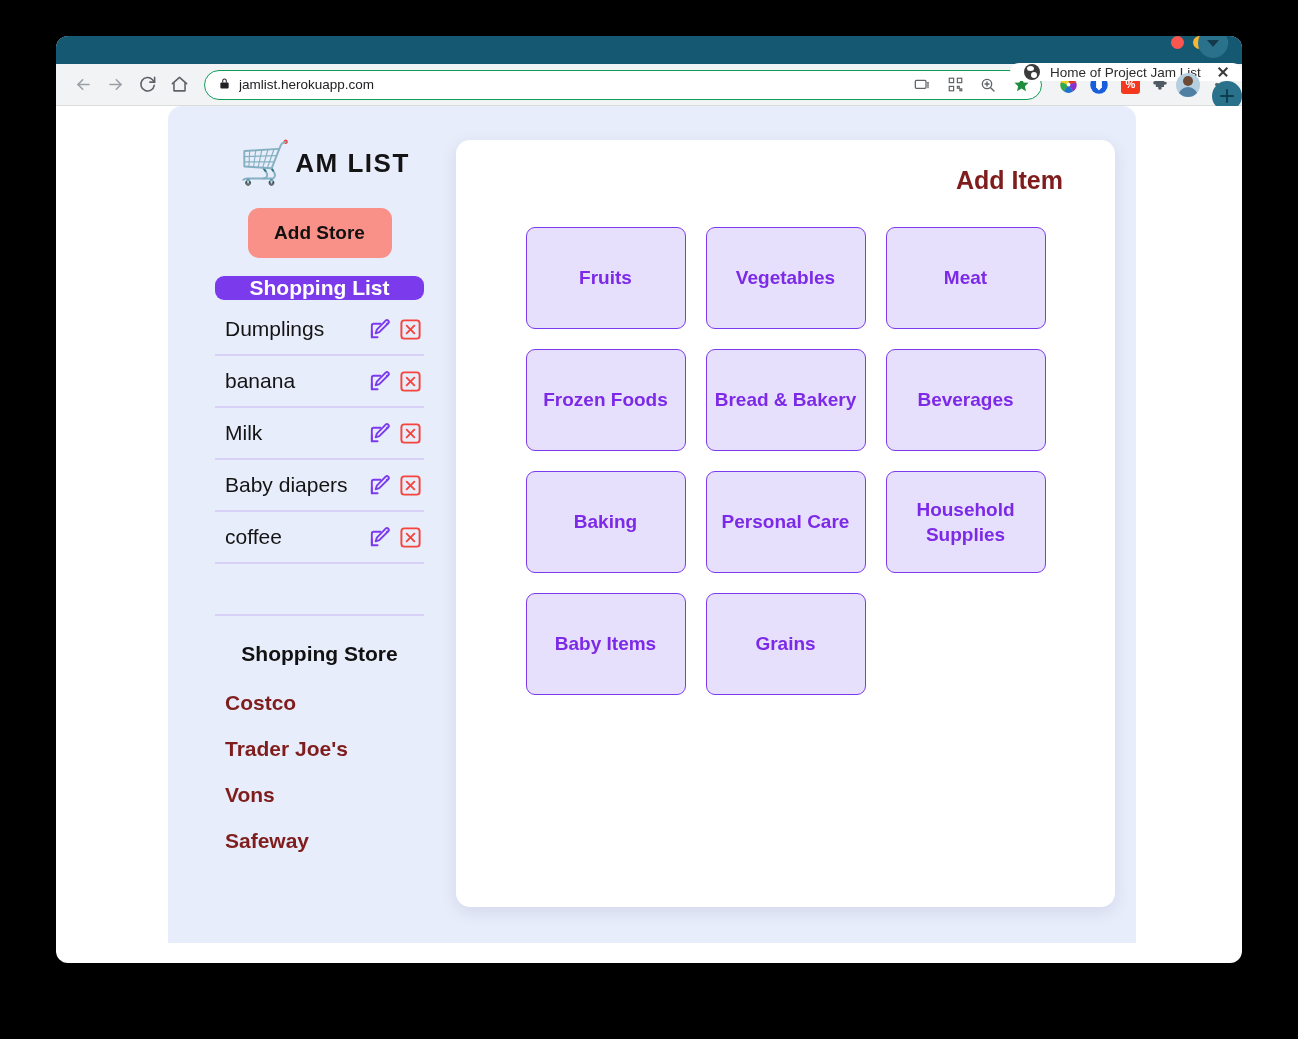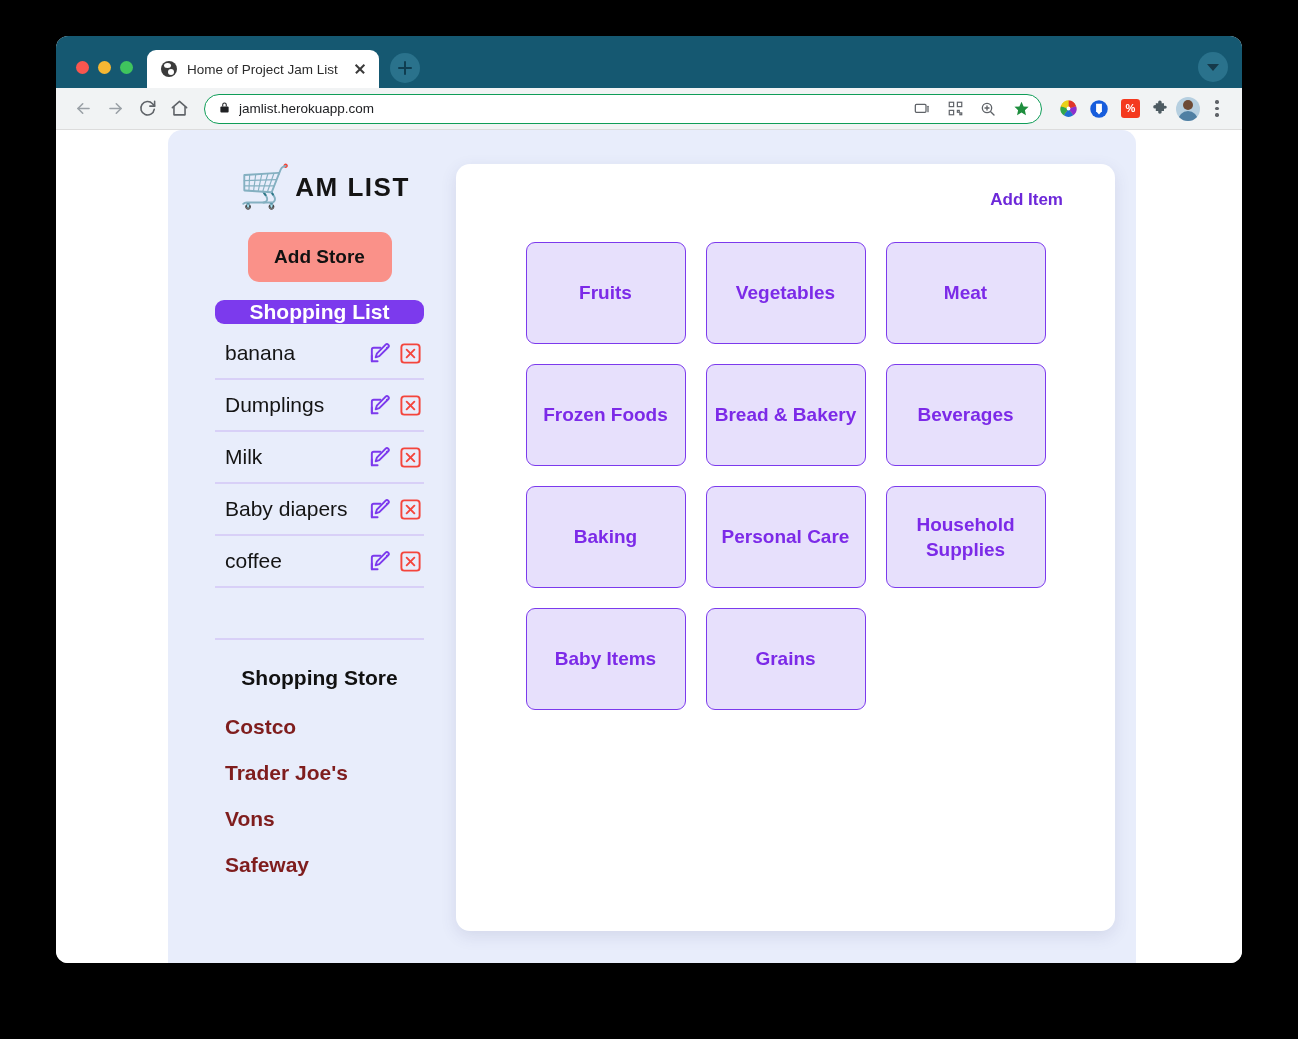"Home of Project Jam List" #tab-bar { flex-direction: none -> column; height: 52px -> 28px }
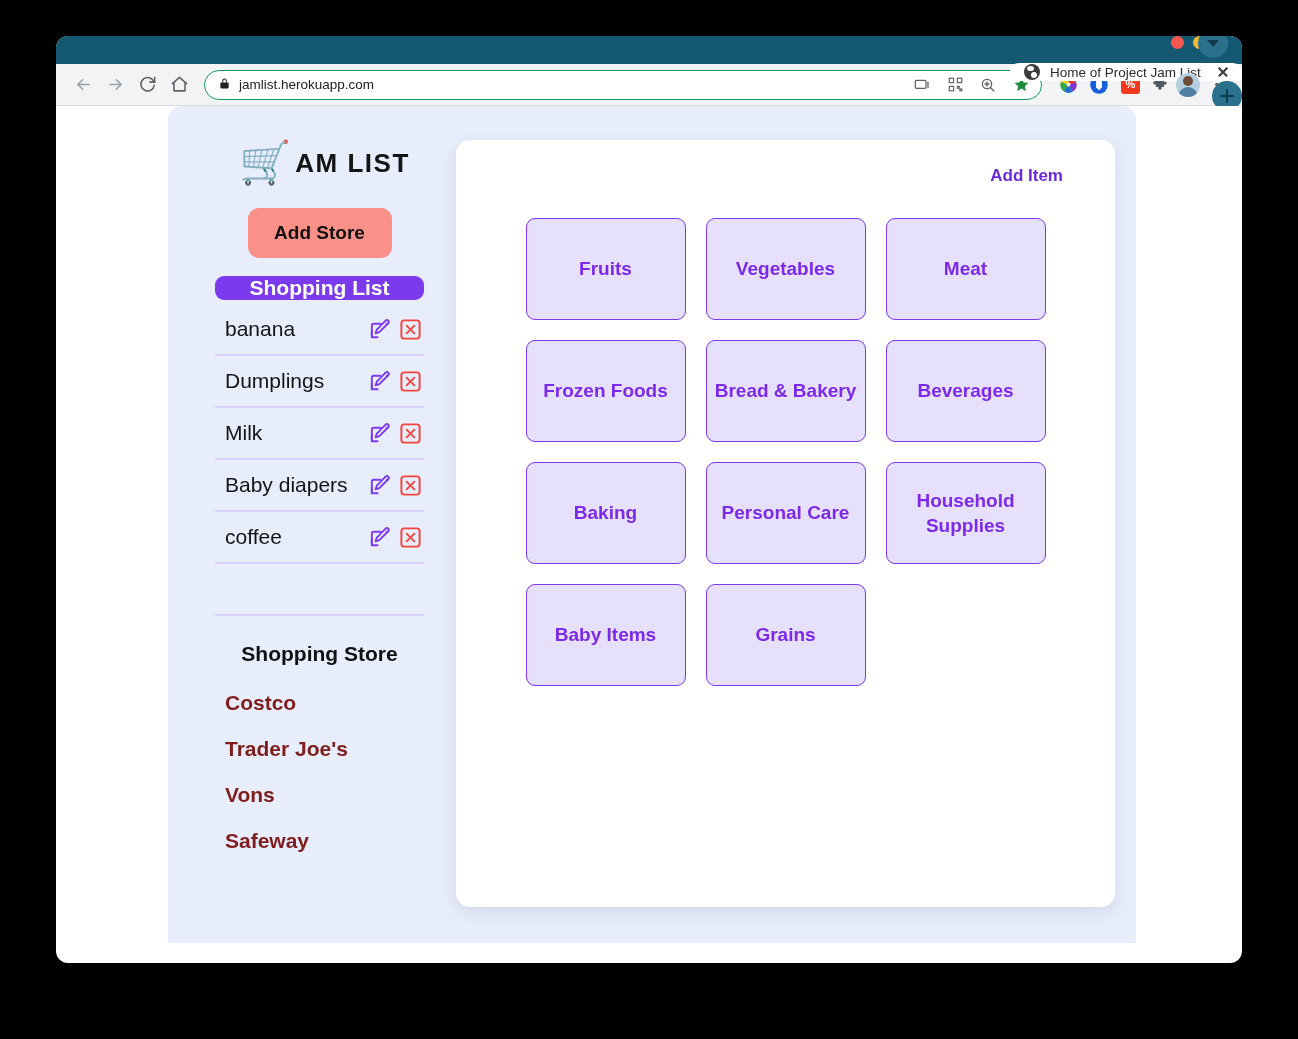"Add Item" #add-item-title { color: #6d28d9 -> #7f1d1d; font-size: 17px -> 25px }
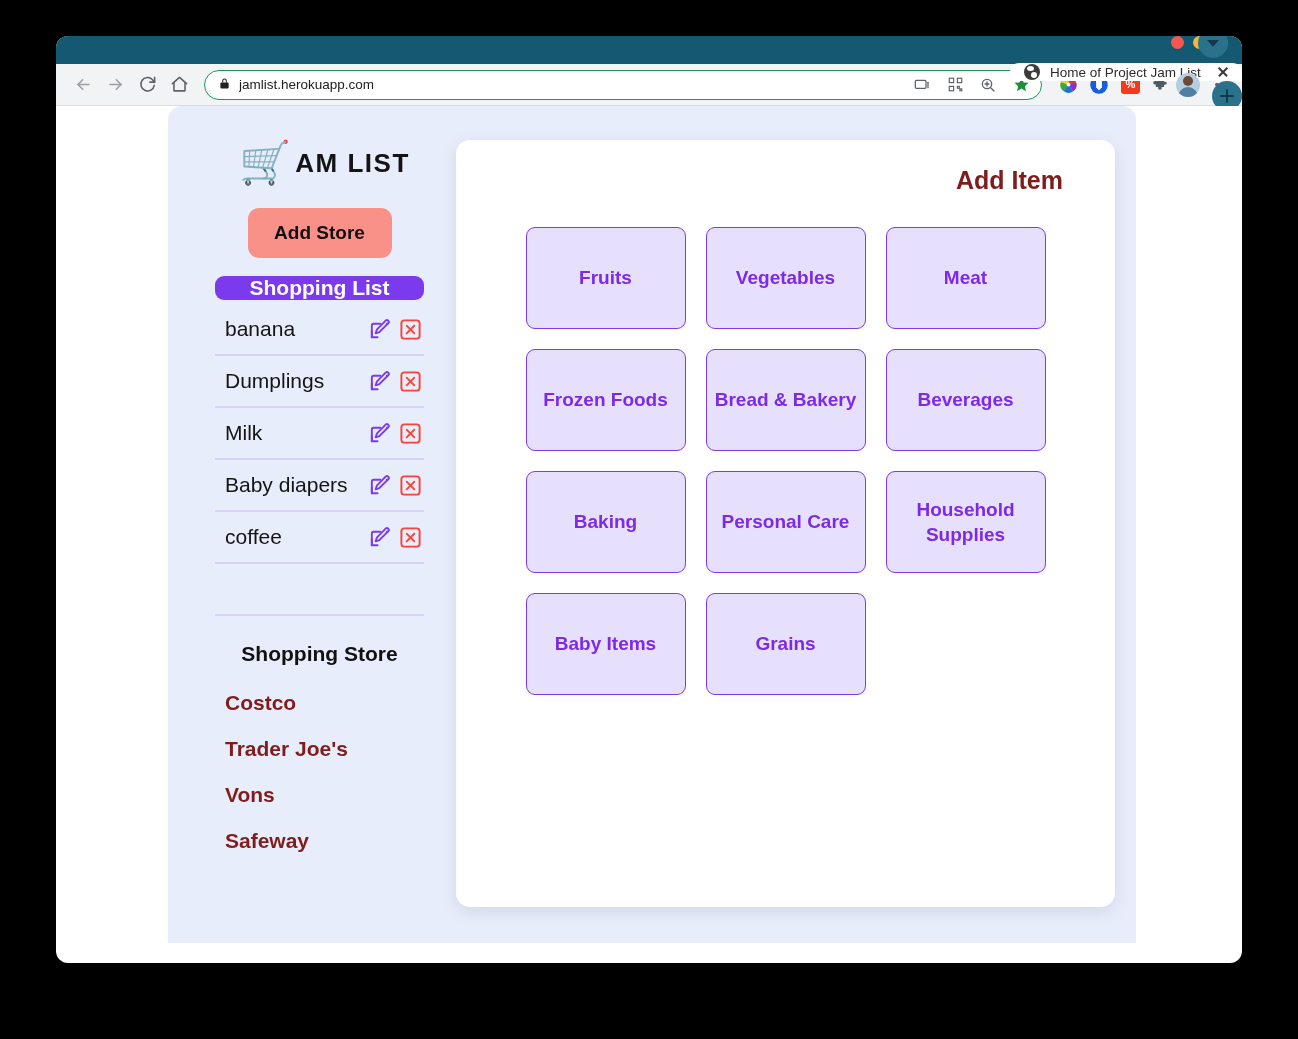"banana" div.list-item { order: before "Dumplings" -> after "Dumplings" }
